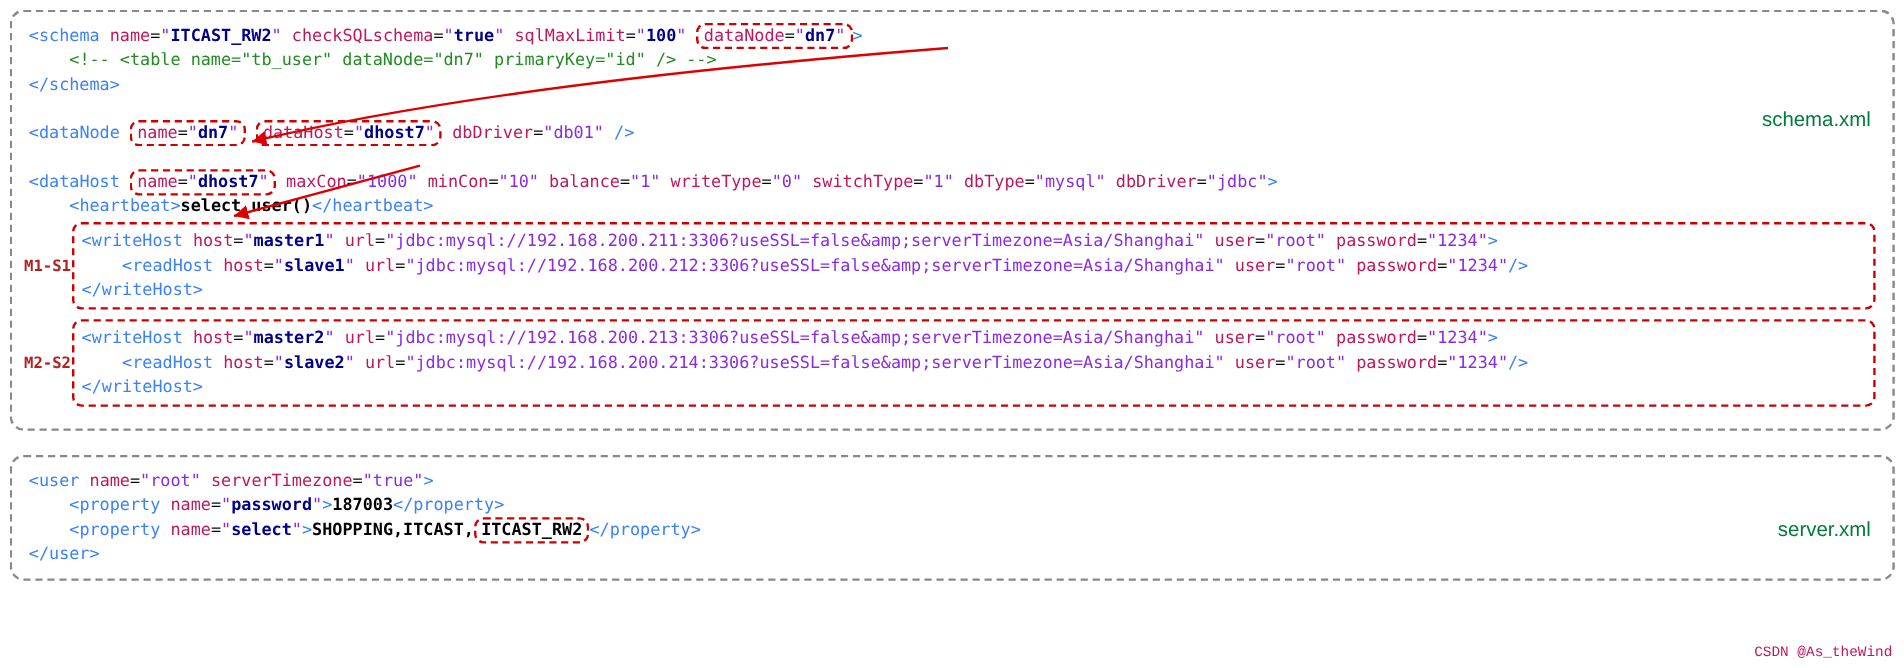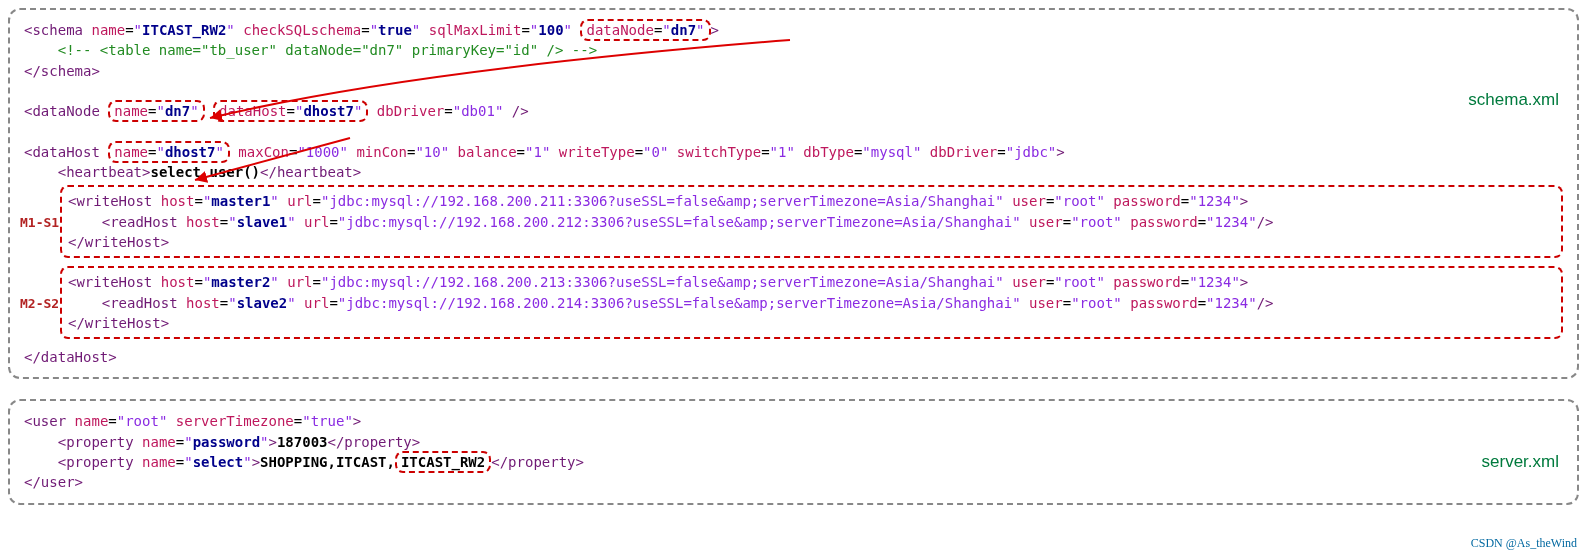"<schema" .t { color: #701a75 -> #3b82f6 }
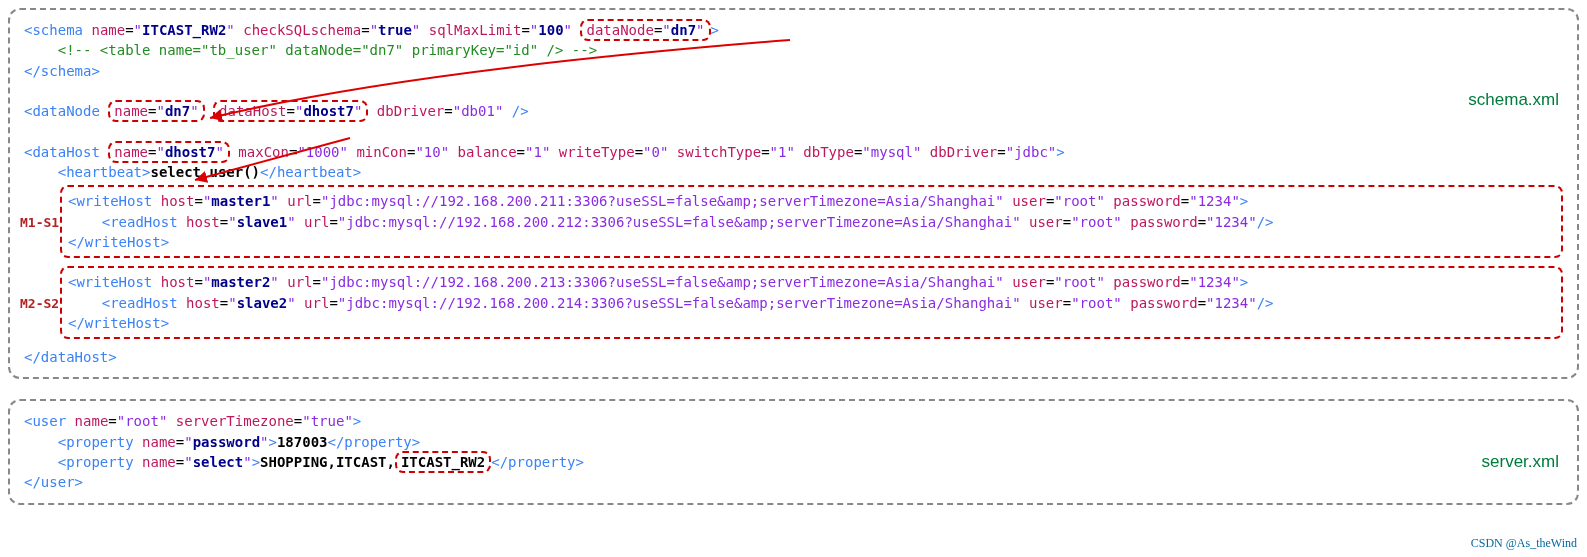"</dataHost>" pre { html: <pre><span>&lt;/dataHost&gt;</span></pre> -> none }
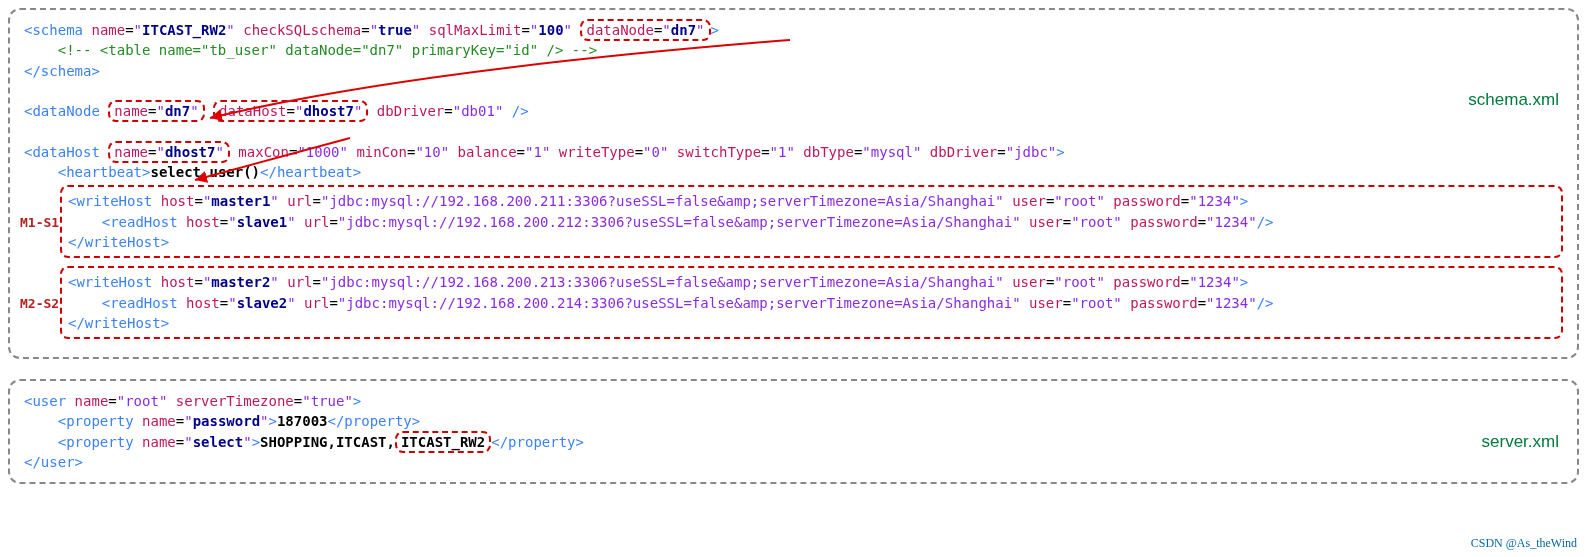"CSDN @As_theWind" .watermark { color: #0369a1 -> #be185d; font-family: Liberation Serif, serif -> Liberation Mono, monospace }
